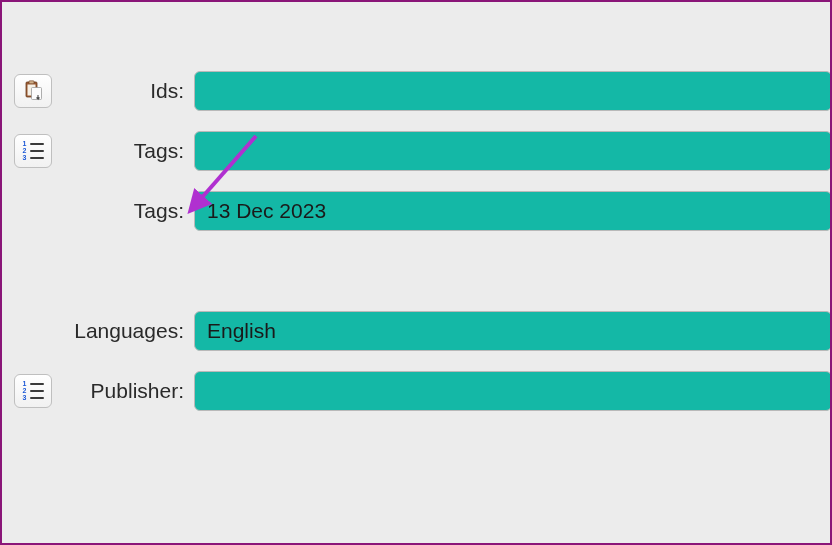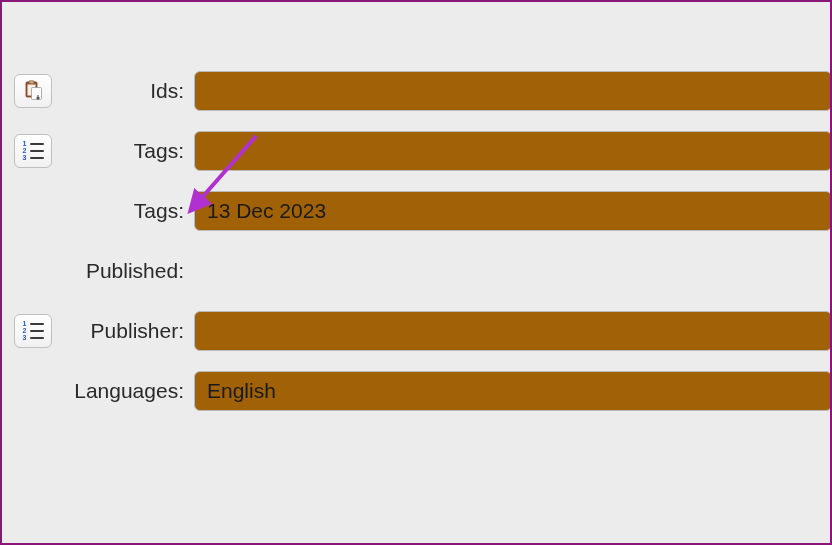"13 Dec 2023" .input, .select { background: #a16207 -> #14b8a6 }
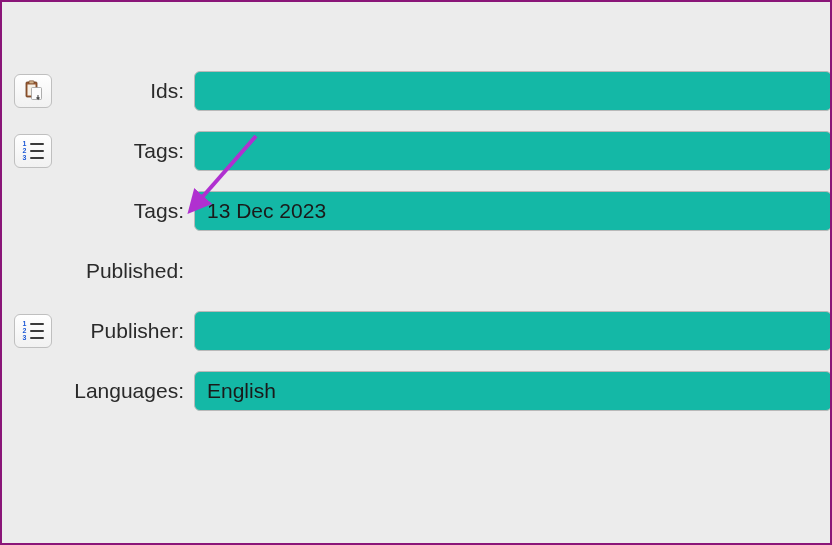"Published:" div.label { html: <div>Published:</div> -> none }
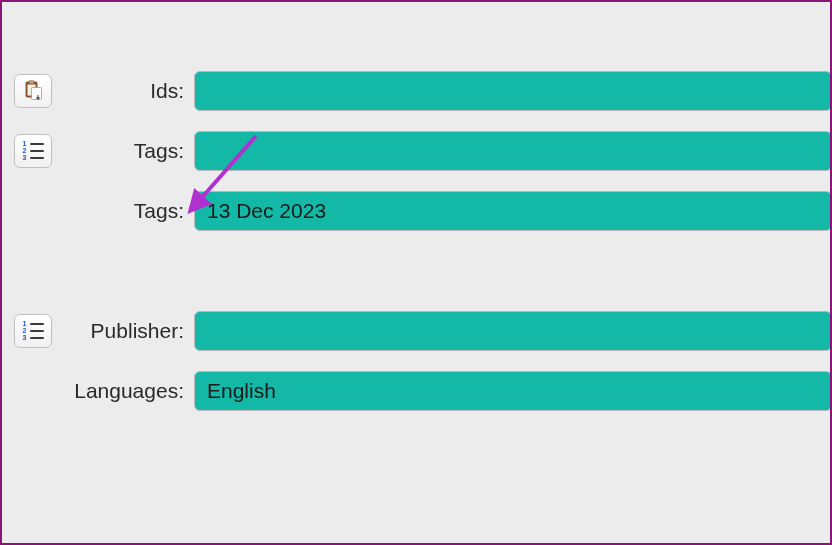"Publisher:" div.row { order: before "Languages:" -> after "Languages:" }
